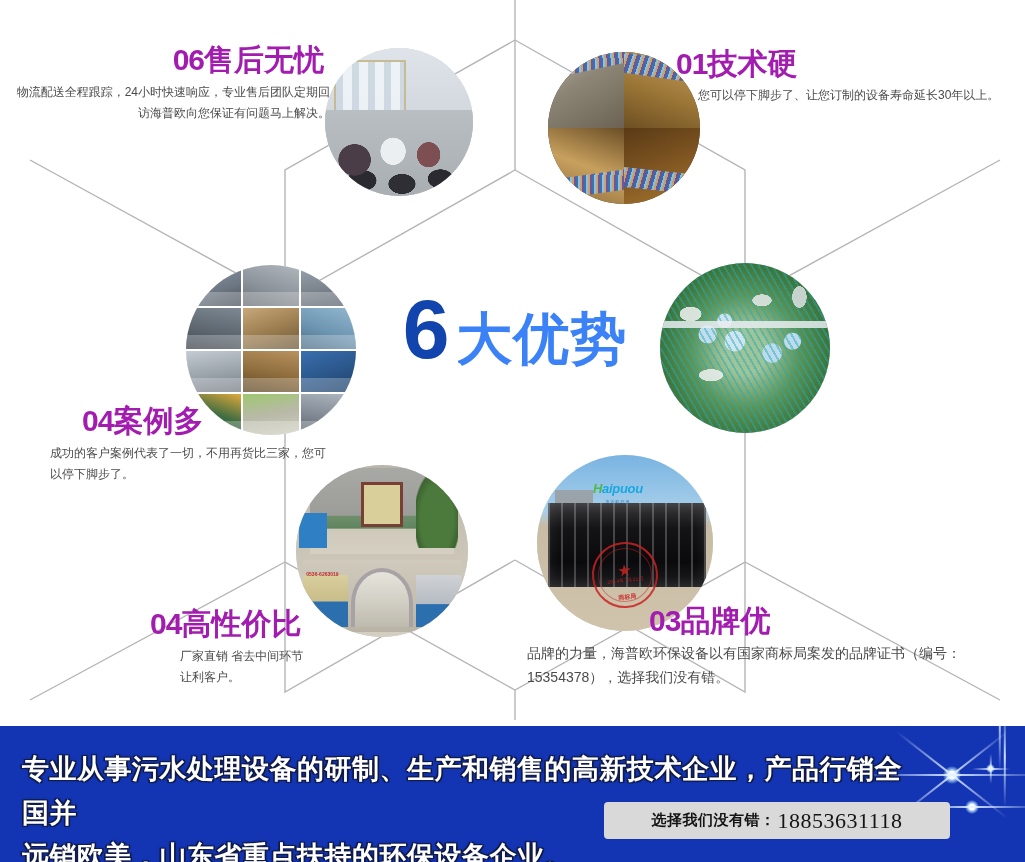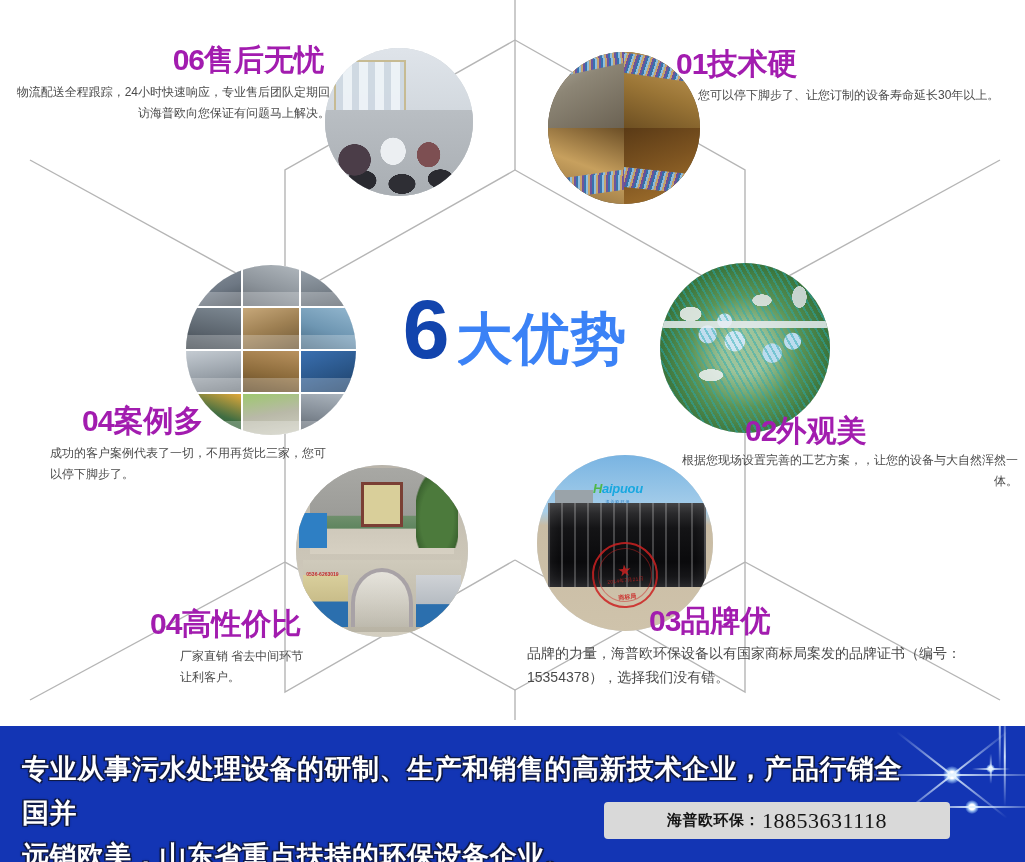"02外观美" div.feature { html: <div> <div> <span>02</span><span>外观美</span> </div> <div>根据您现场设置完善的工艺方案，，让您的设备与大自然浑然一体。</div> </div> -> none }
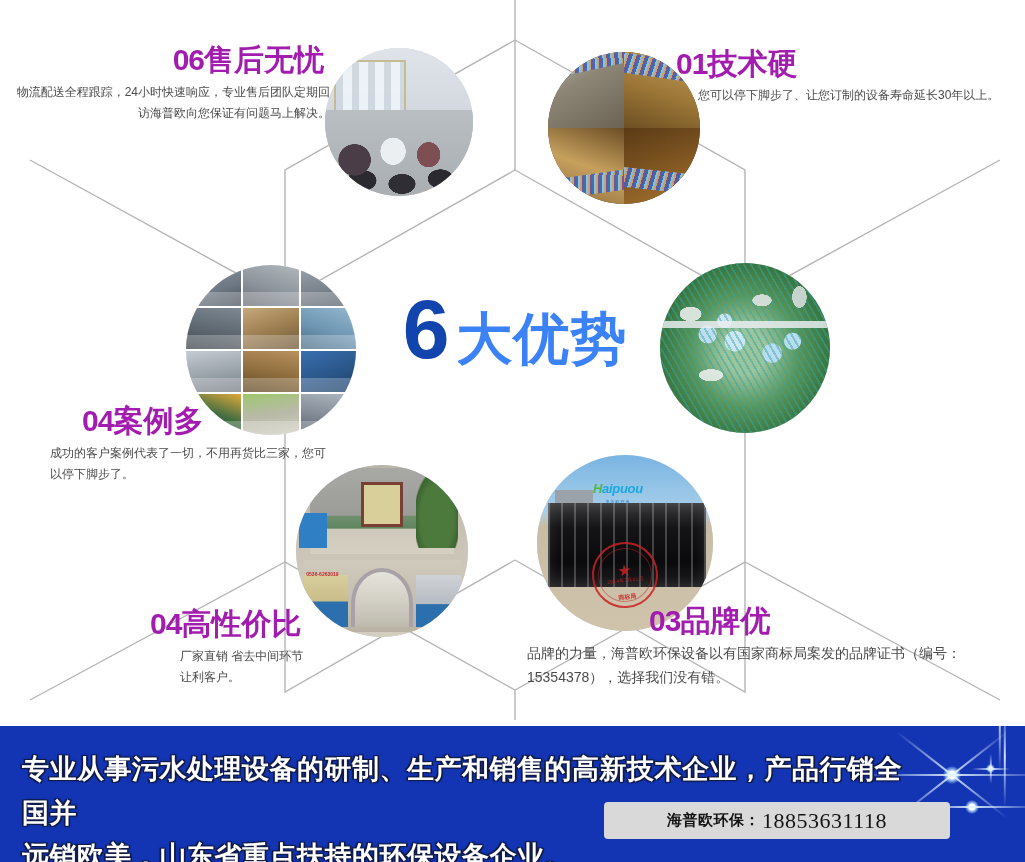"海普欧环保：" span.hl-label { text: 海普欧环保 -> 选择我们没有错 }
